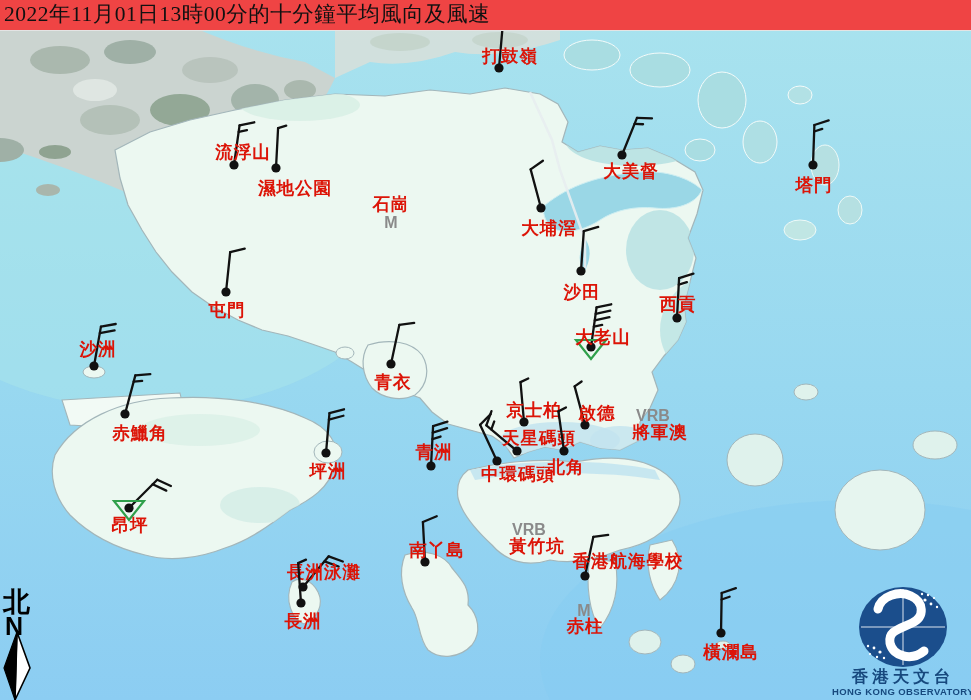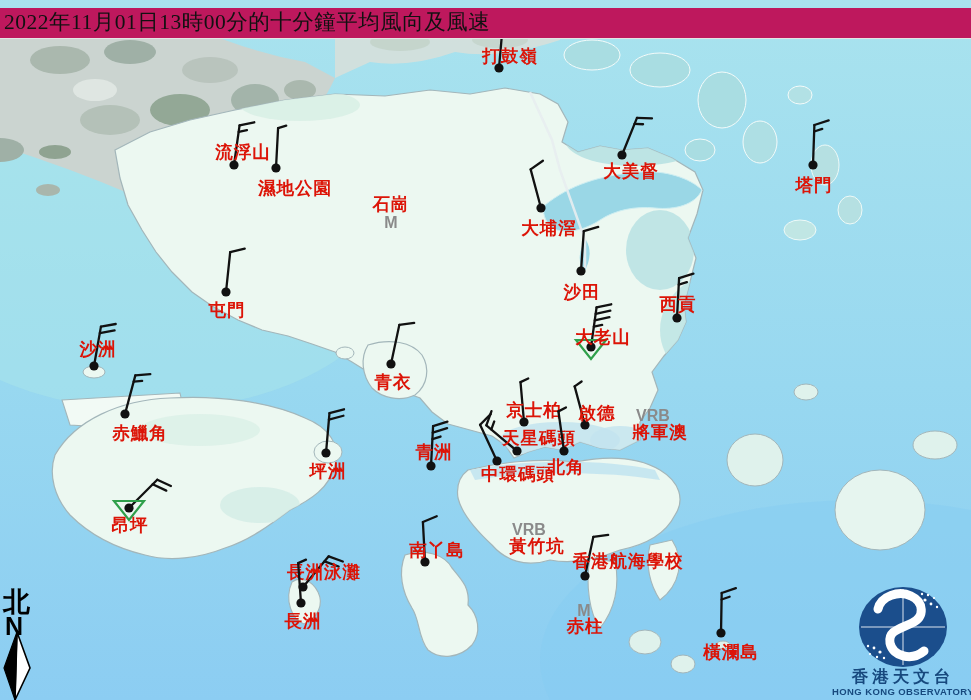"2022年11月01日13時00分的十分鐘平均風向及風速" #titlebar { background: #be185d -> #ef4444; top: 8px -> 0 }
